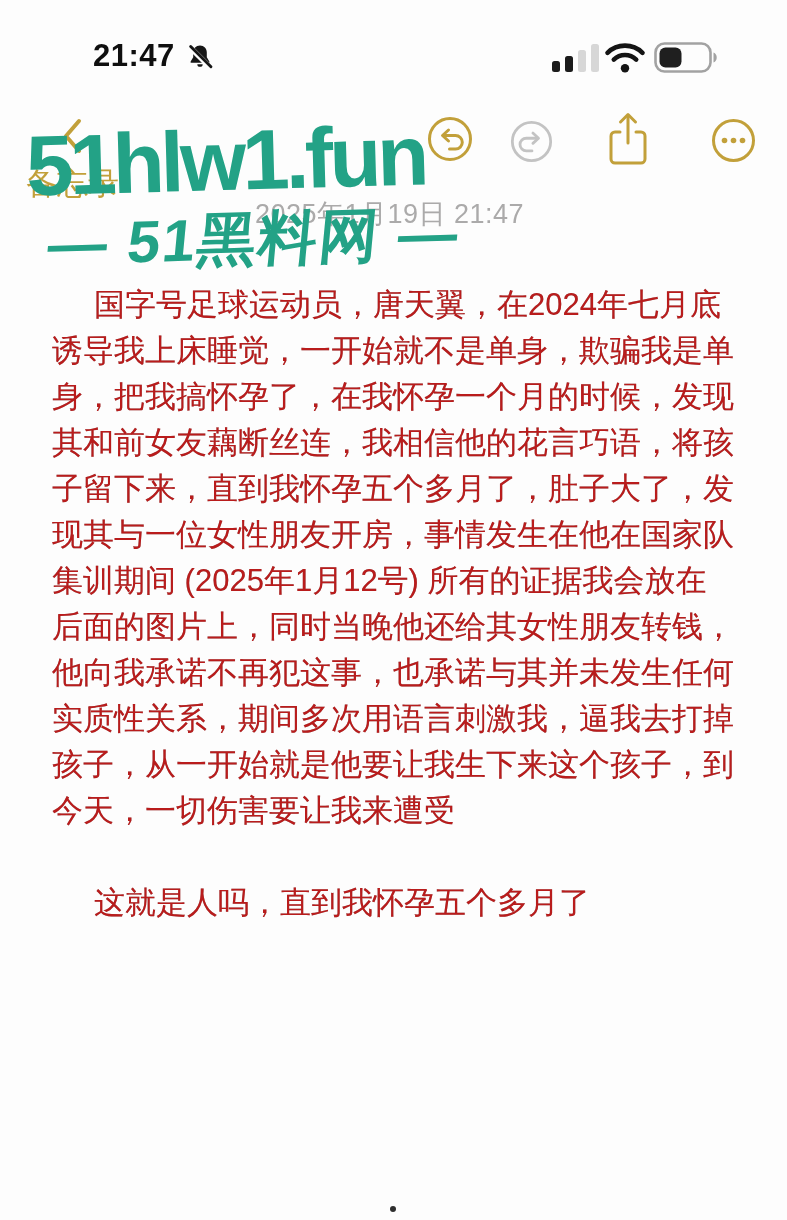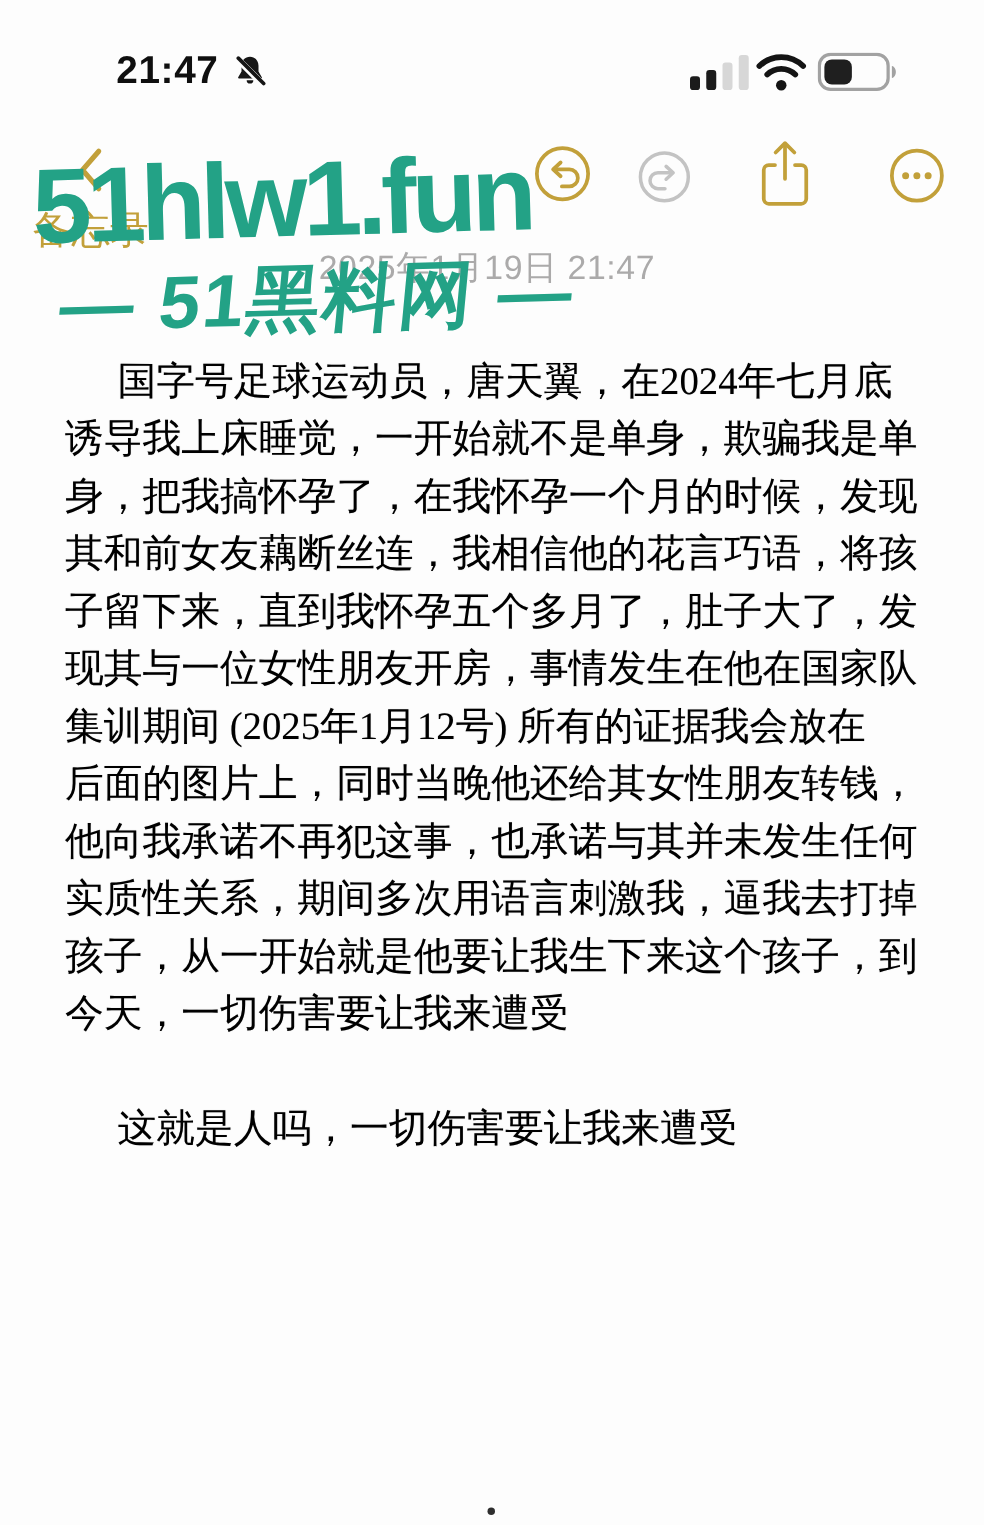"国字号足球运动员，唐天翼，在2024年七月底" .note-body { color: #000000 -> #b91c1c; font-family: Liberation Serif, serif -> none }
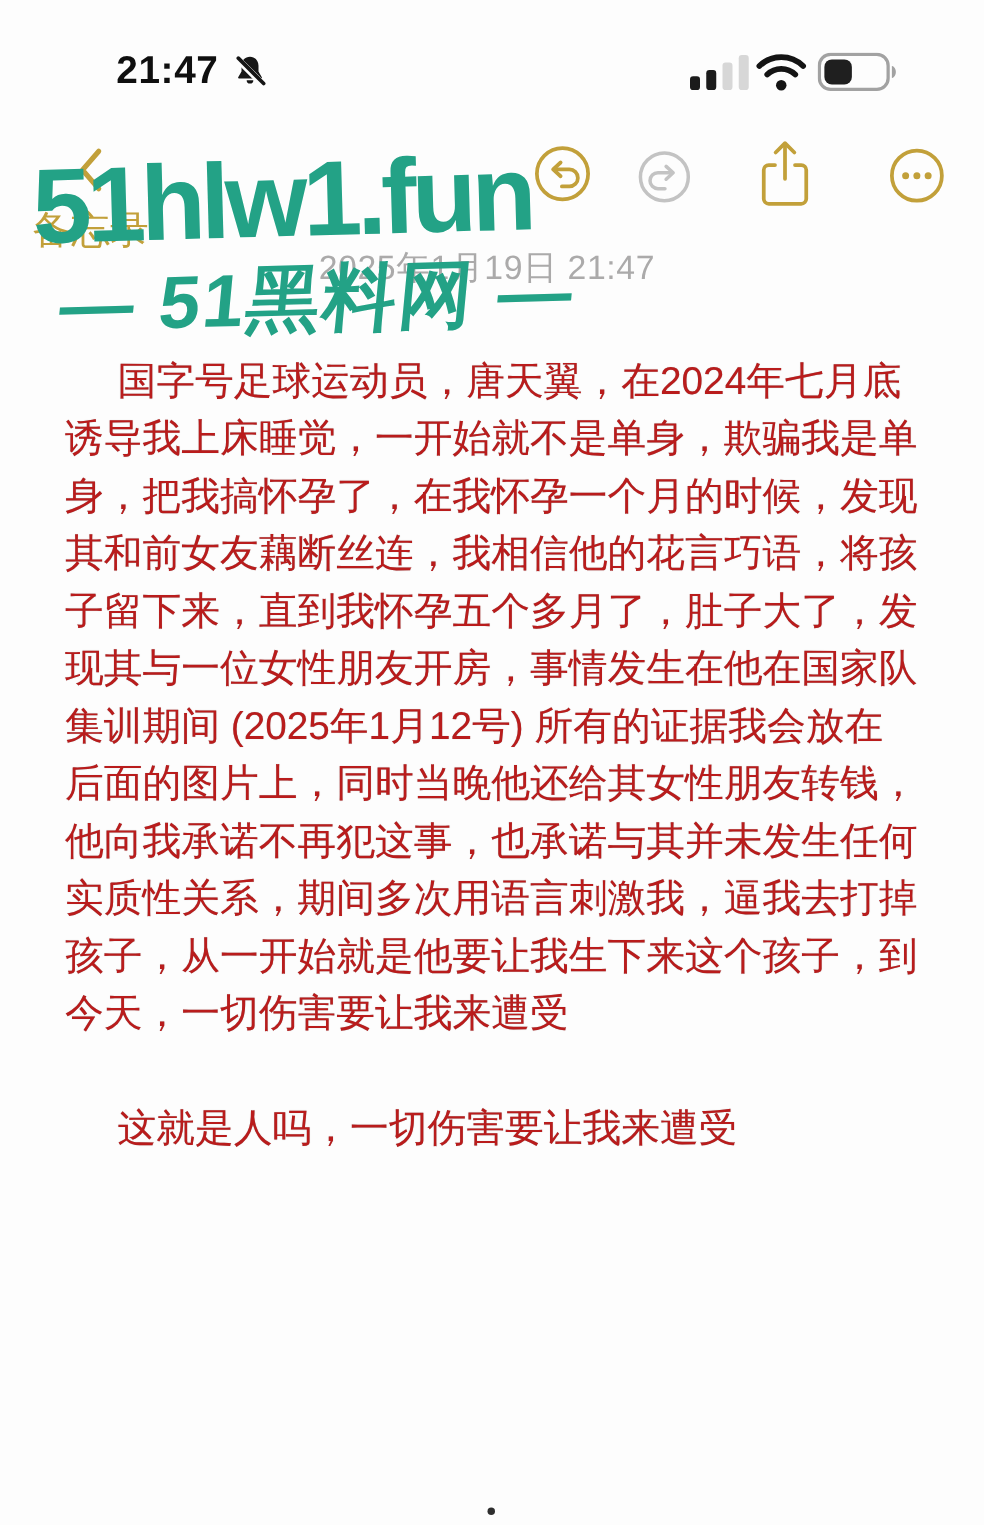"这就是人吗，一切伤害要让我来遭受" div.note-paragraph { text: 一切伤害要让我来遭受 -> 直到我怀孕五个多月了 }
